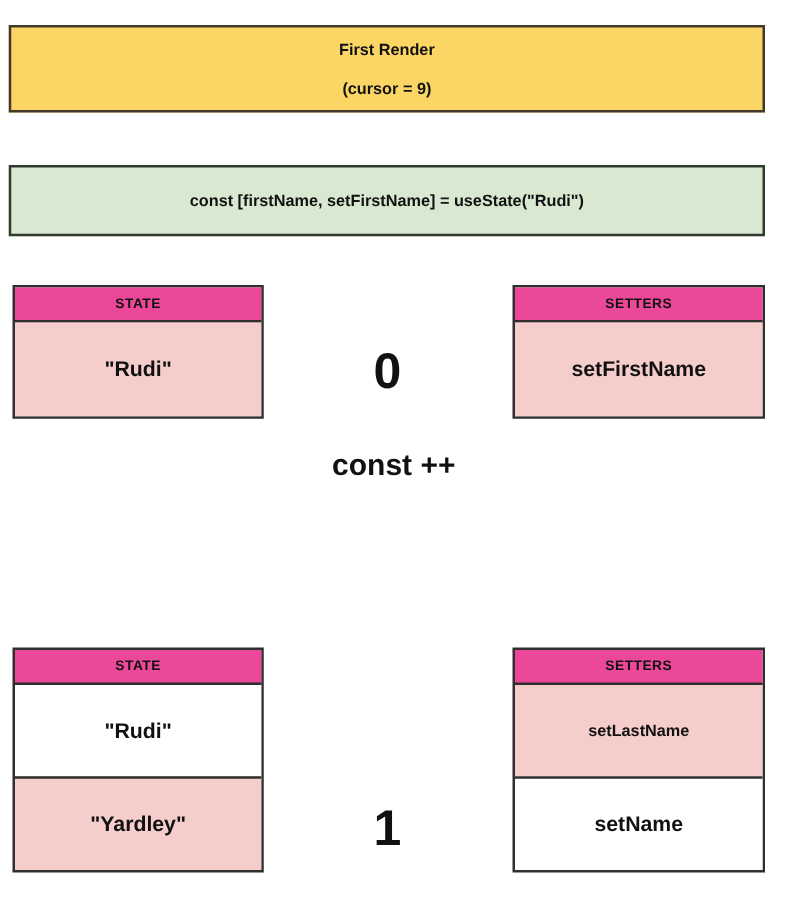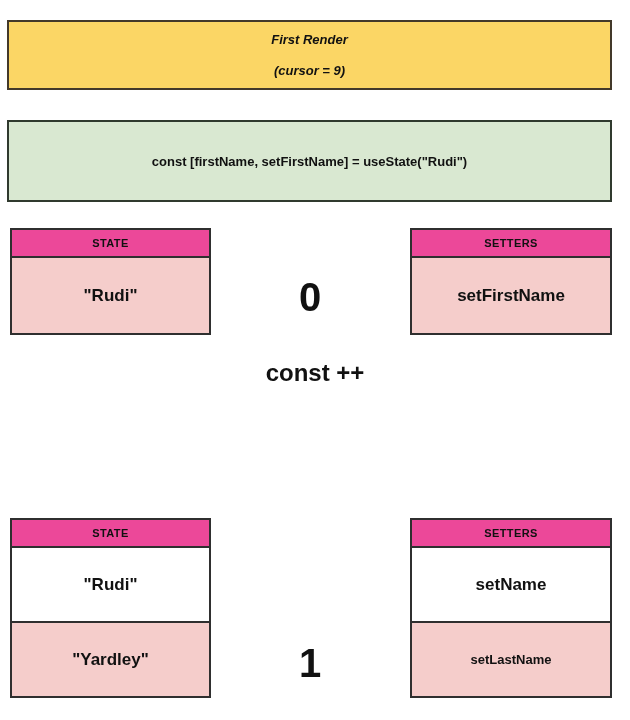"First Render" .banner-line { font-style: italic -> none }
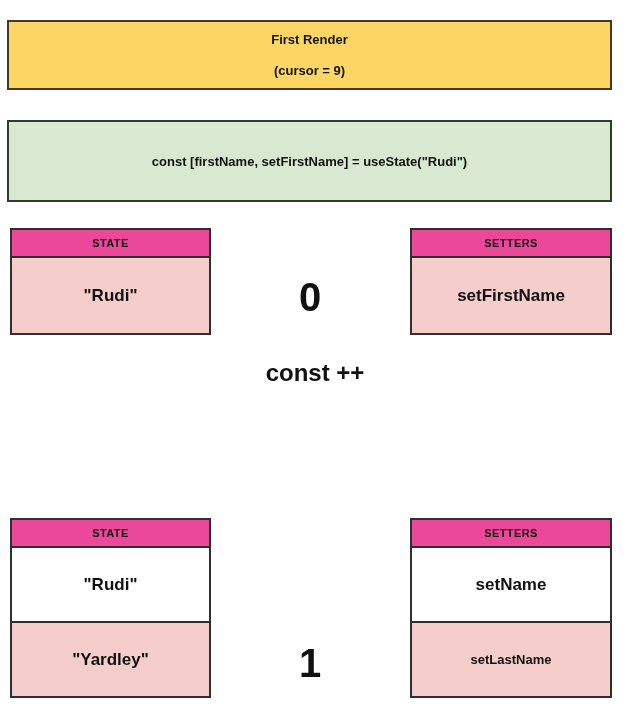"const [firstName, setFirstName] =" .code-box.first { height: 82px -> 57px; top: 120px -> 132px }
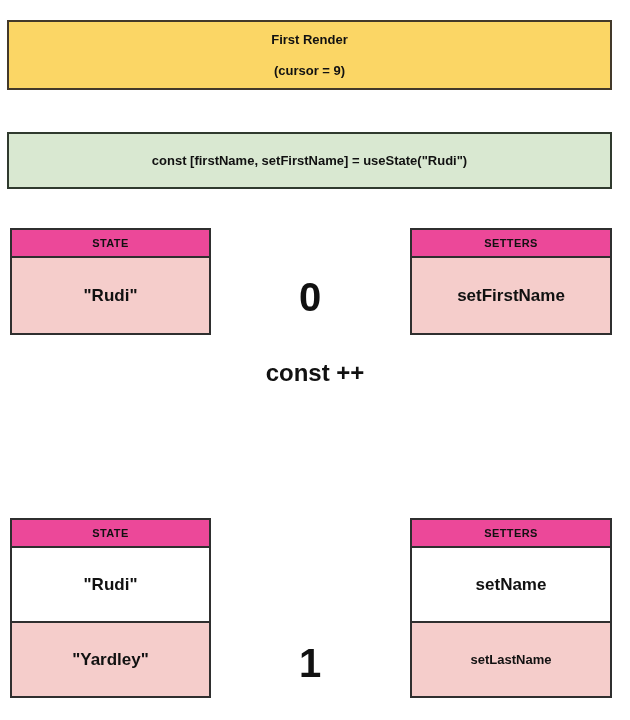"setName" div.cell-row { order: before "setLastName" -> after "setLastName" }
